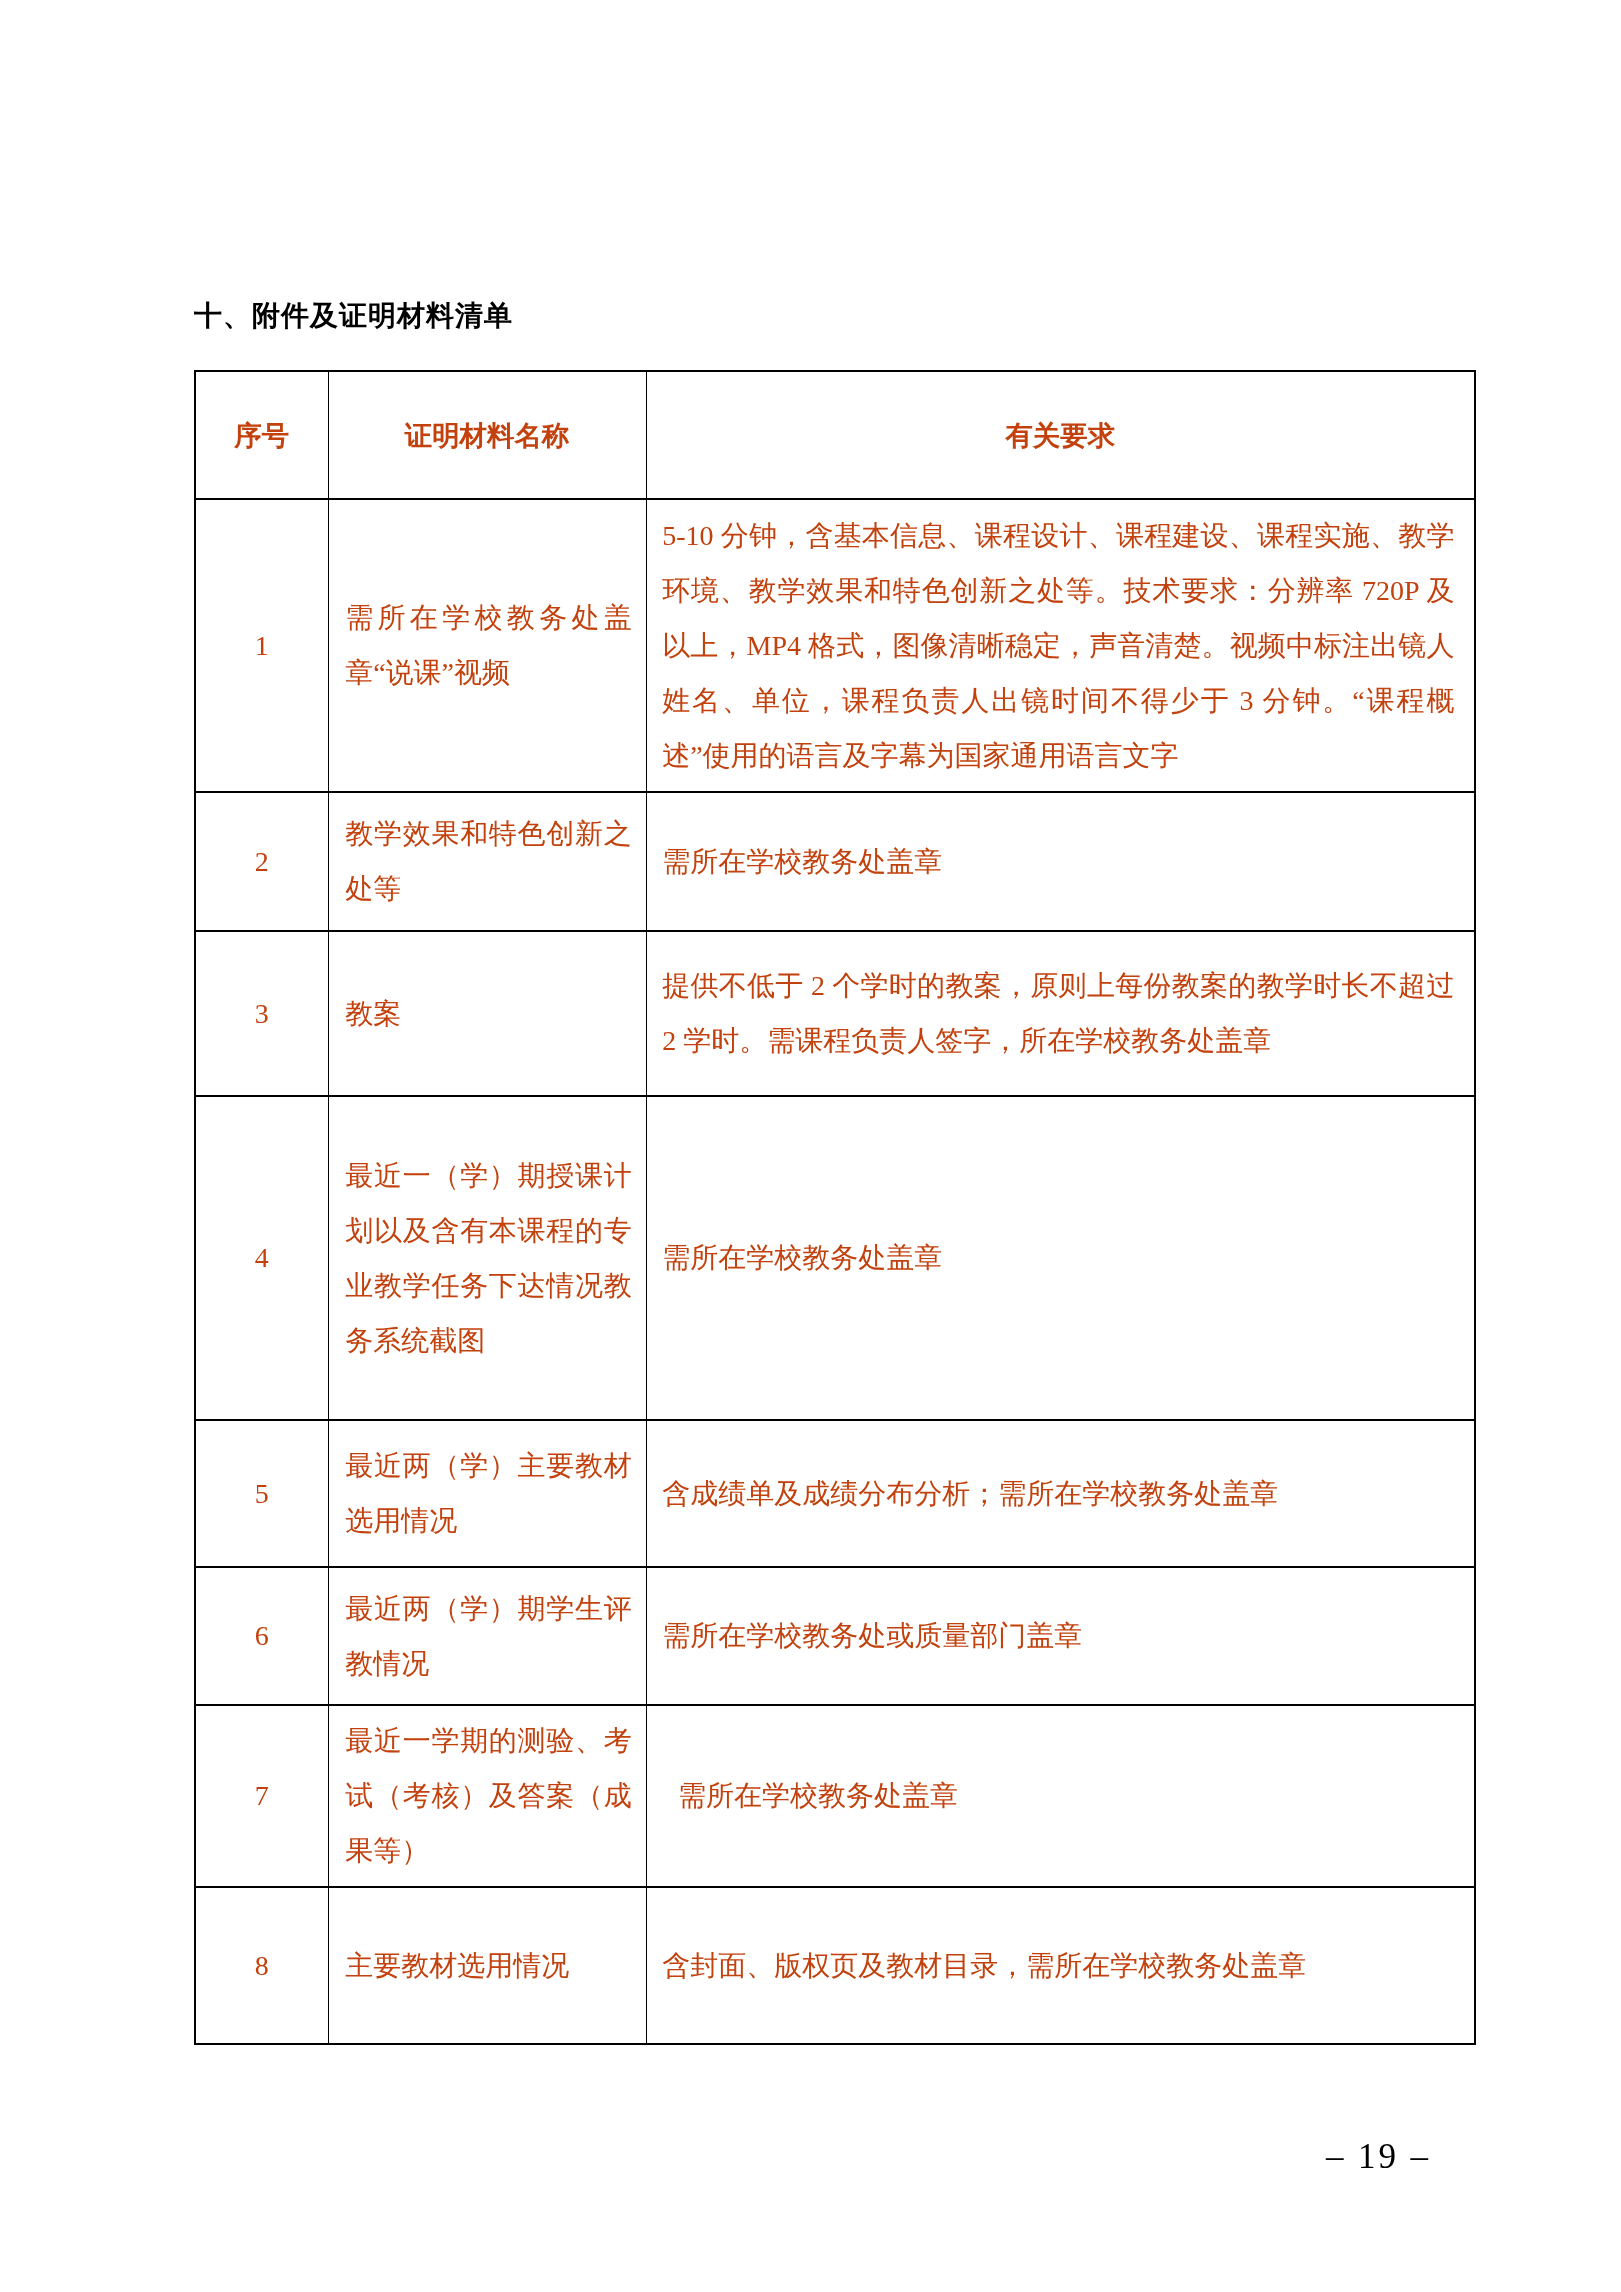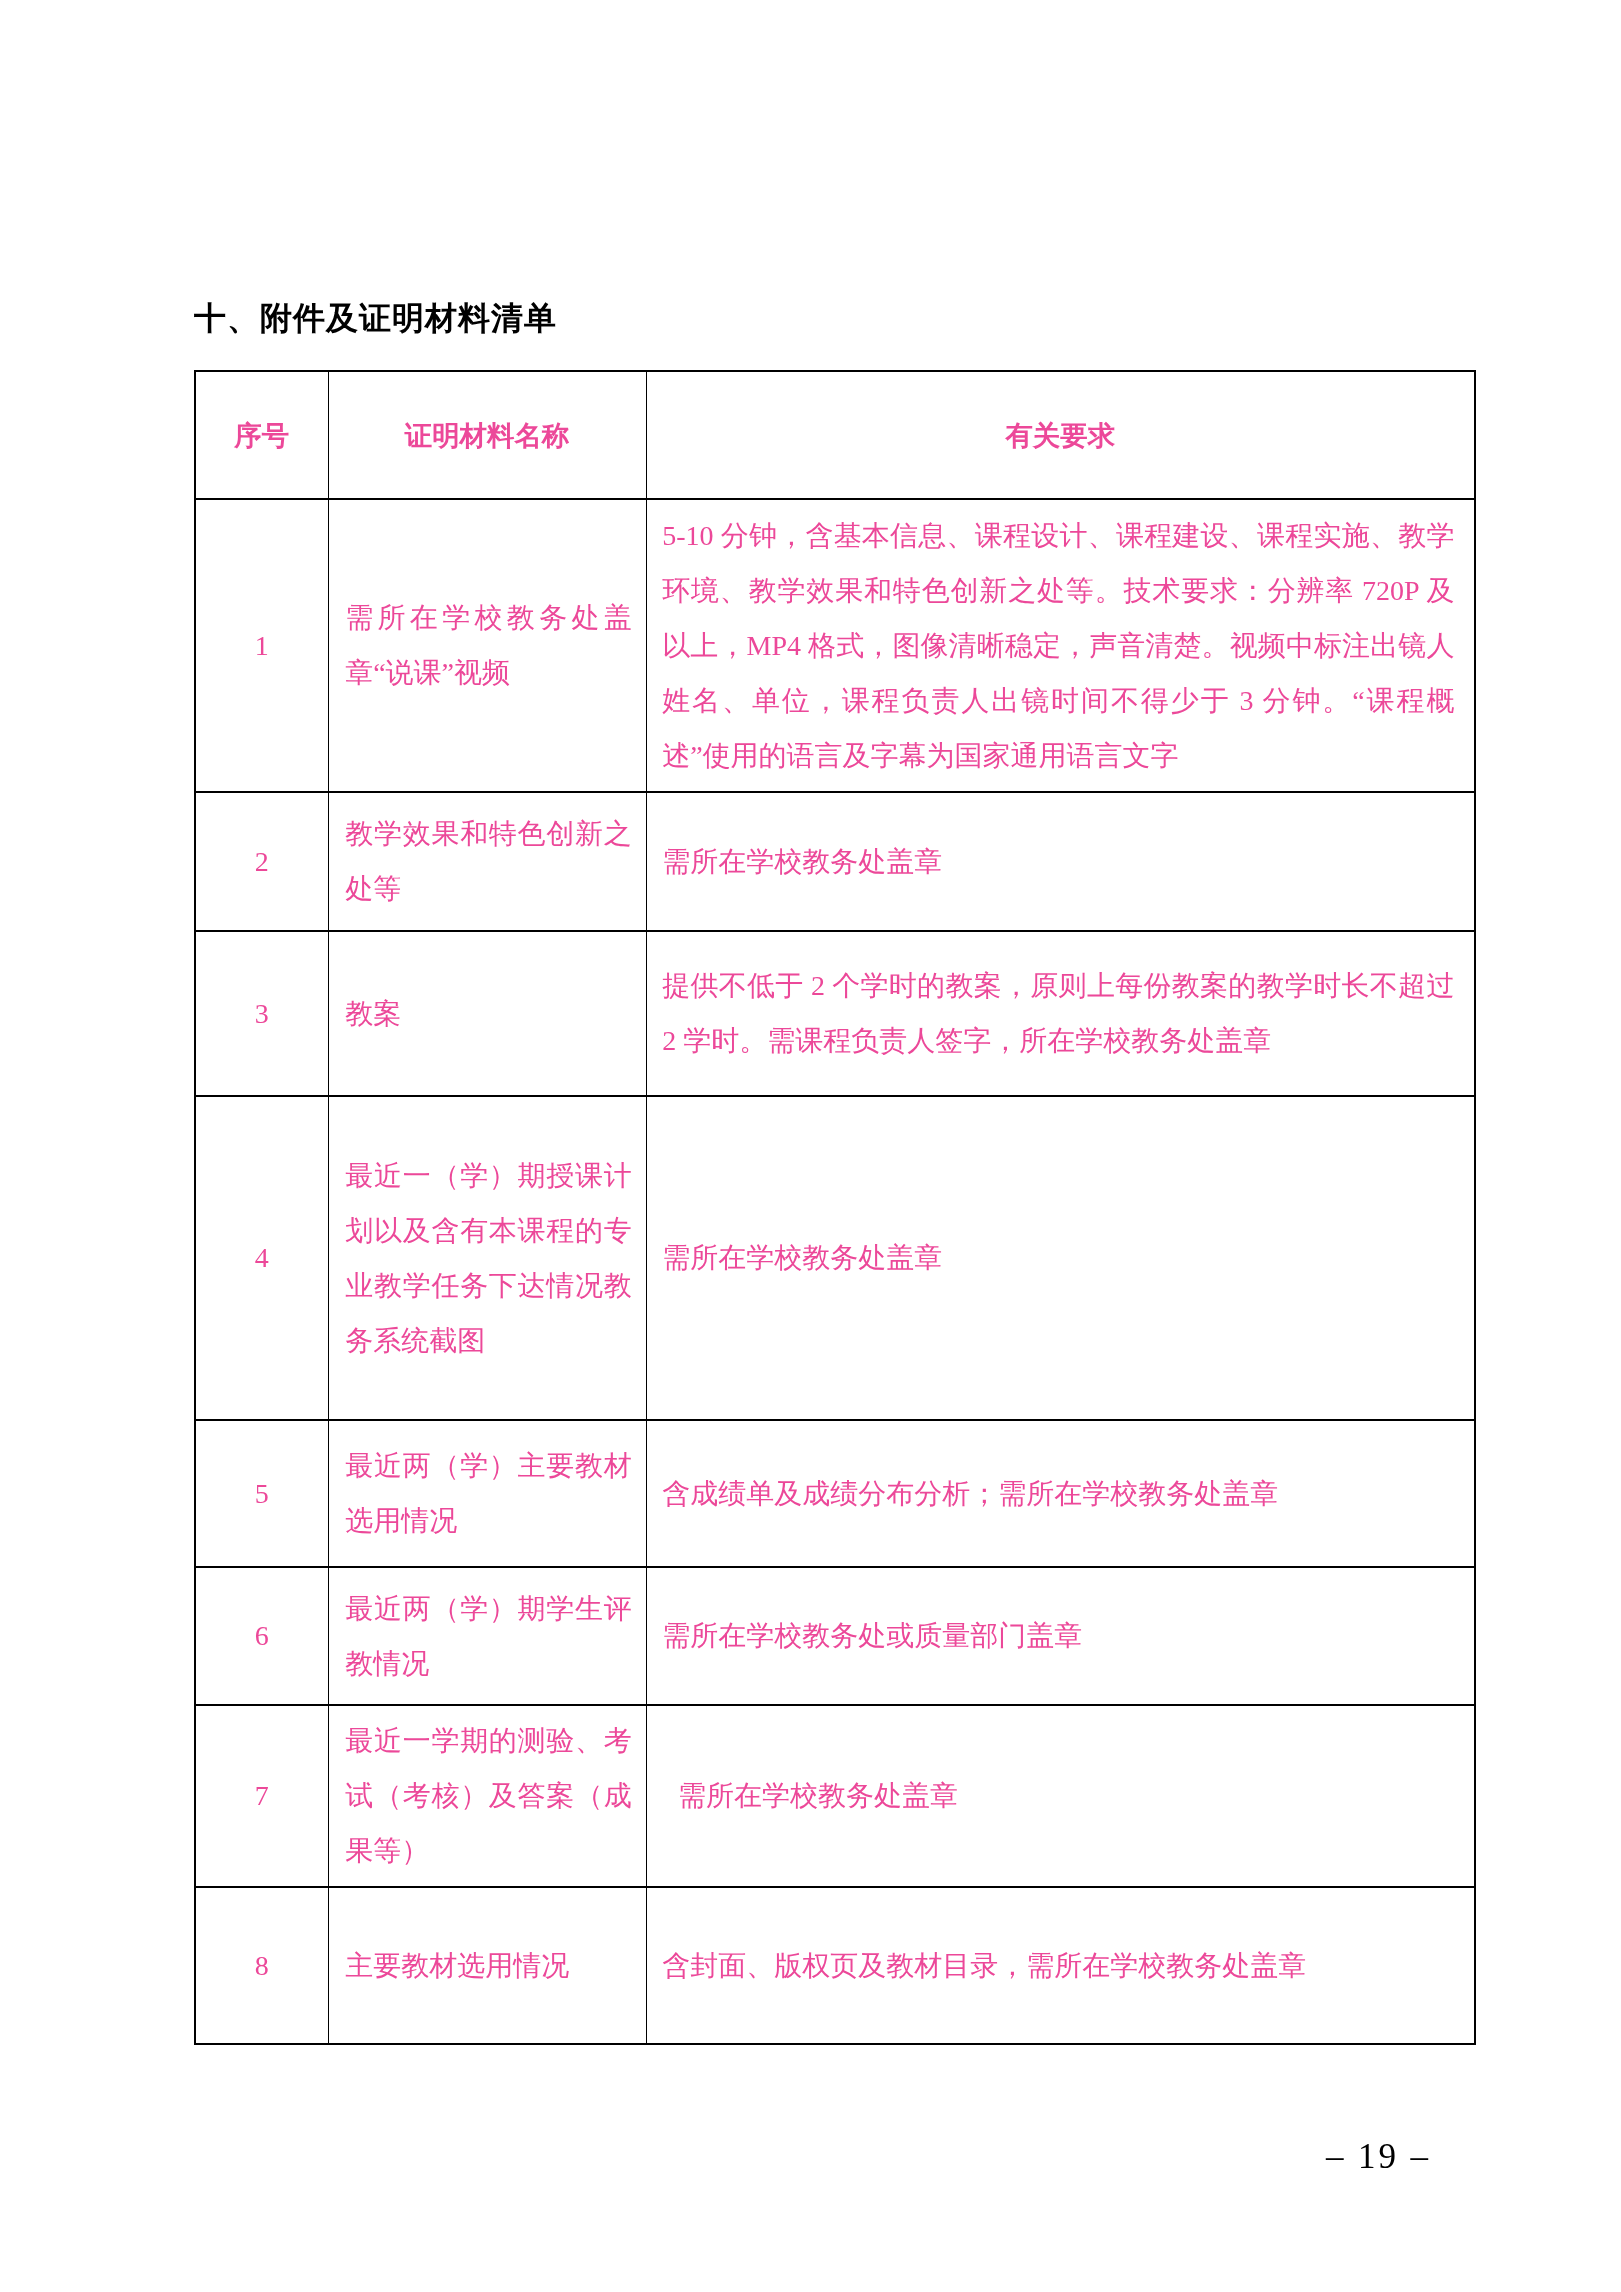"十、附件及证明材料清单" .section-title { font-size: 32px -> 28px }
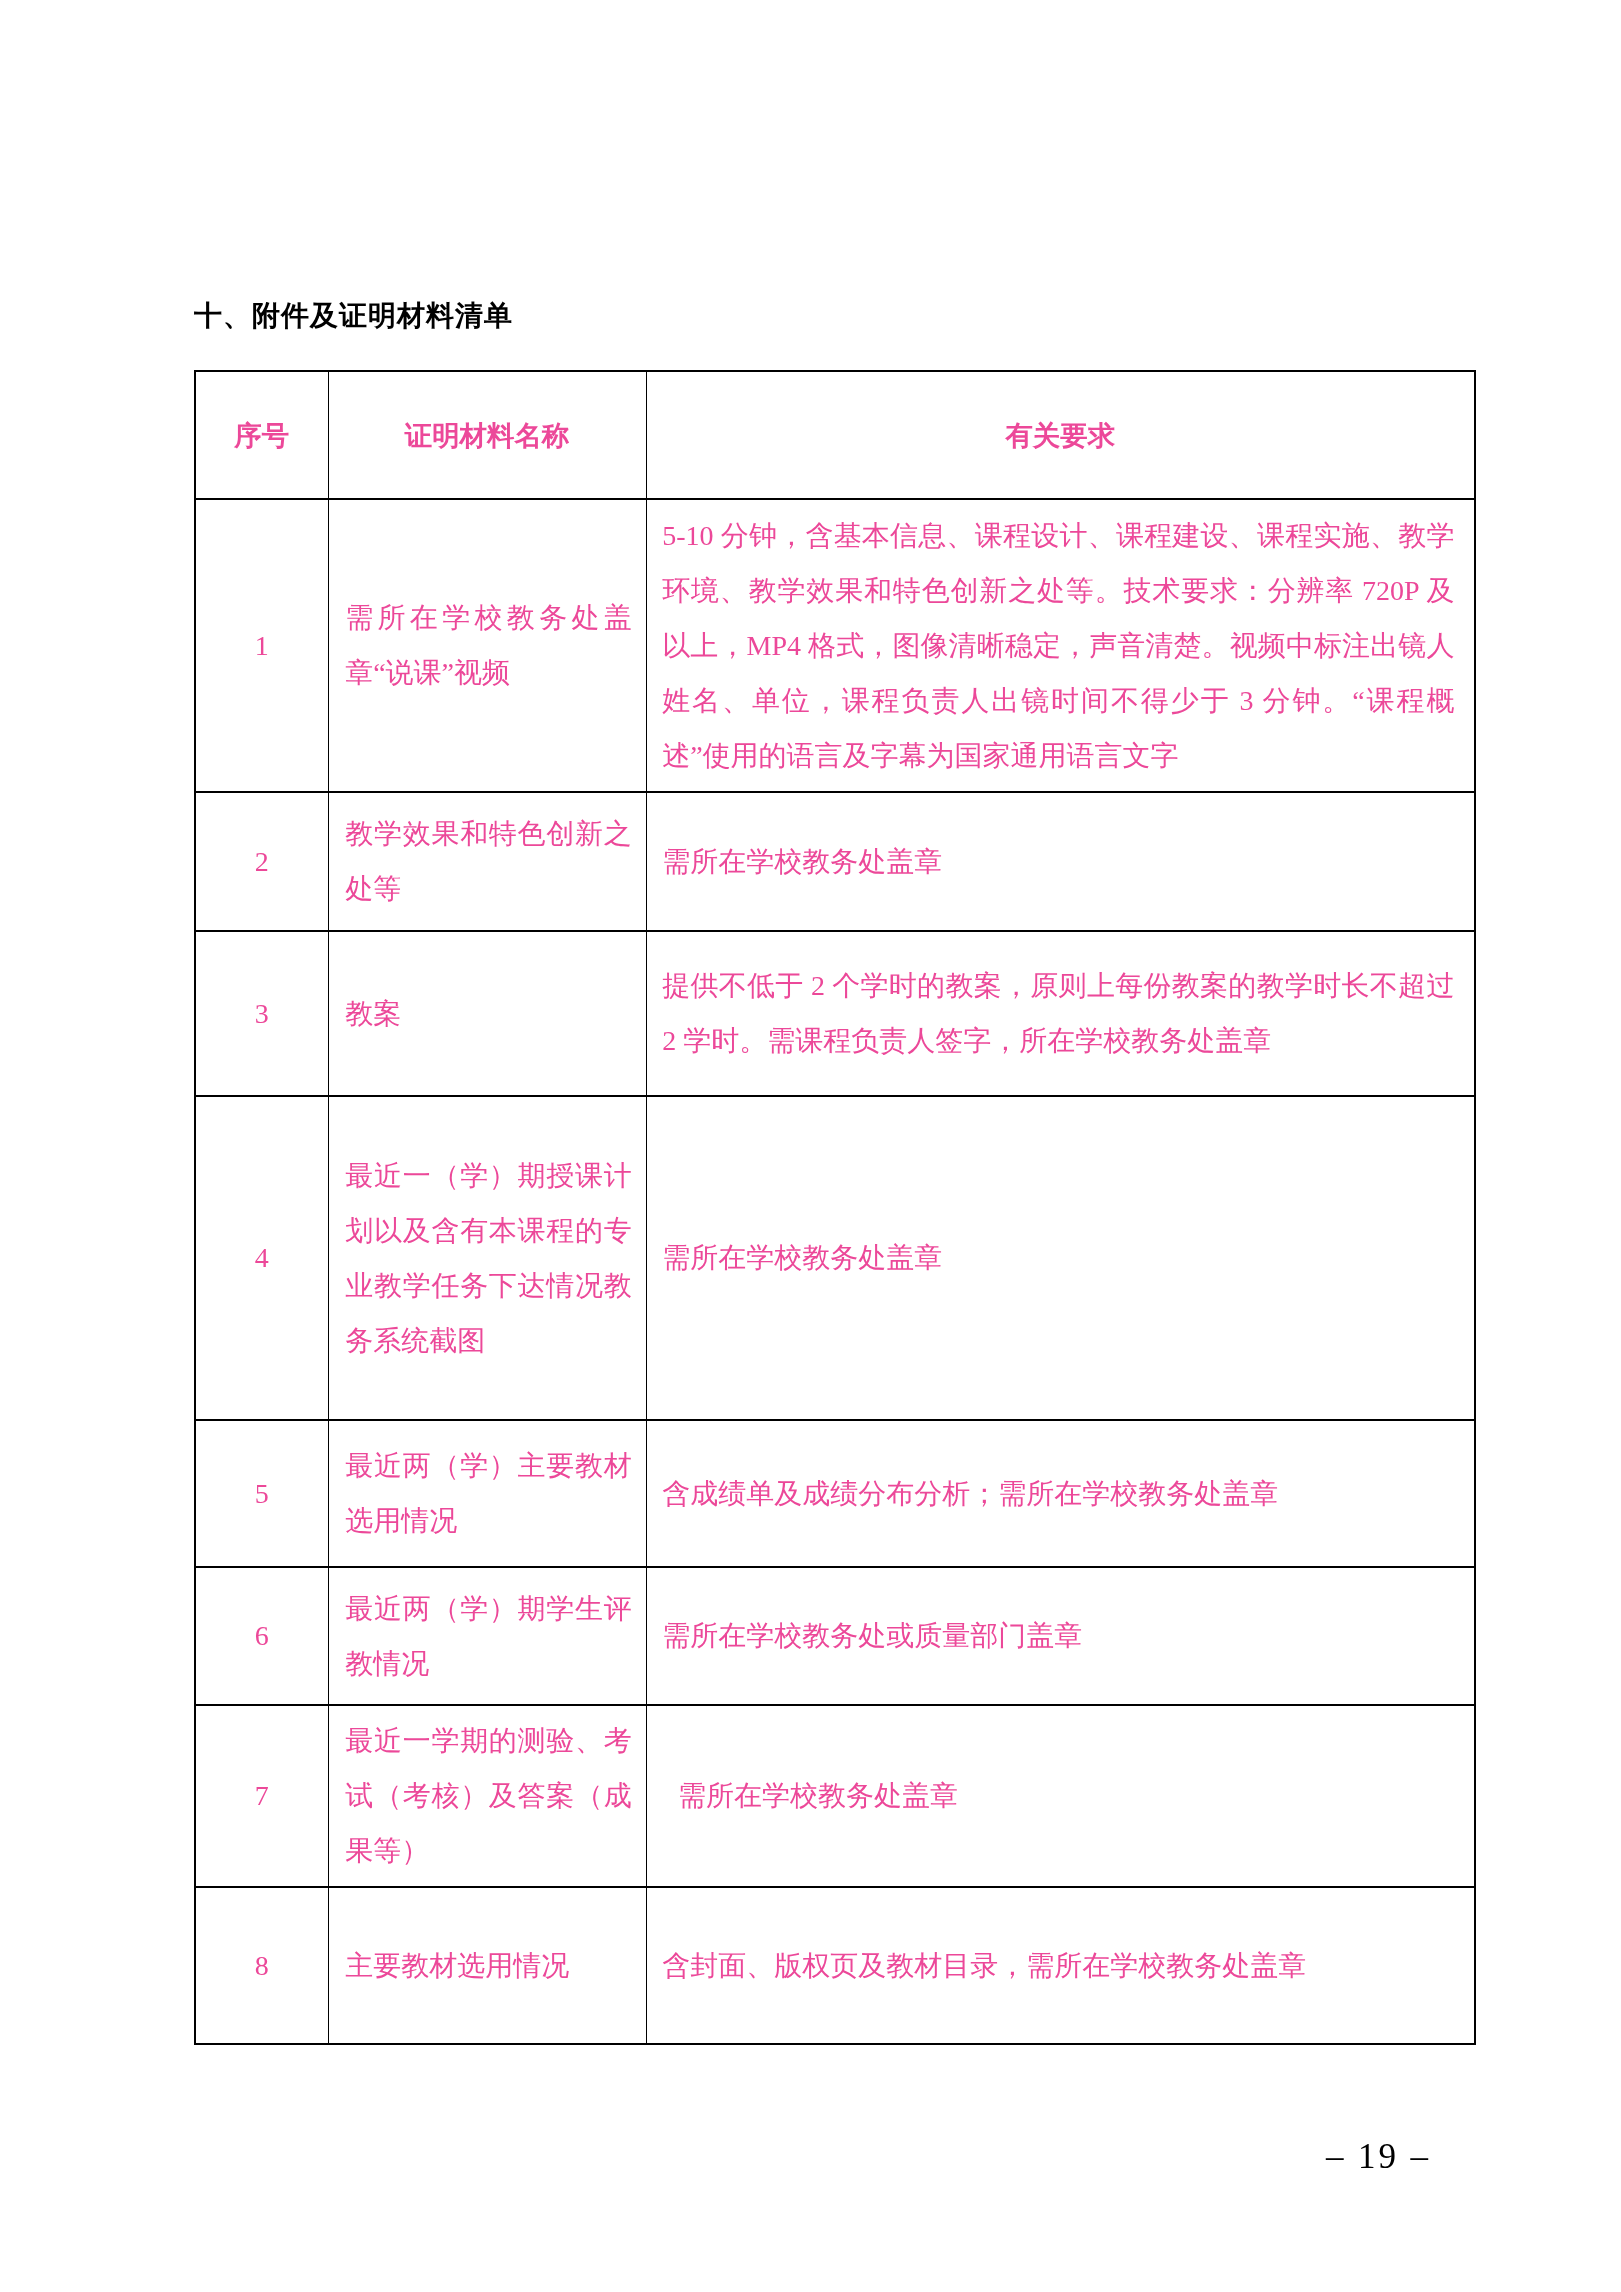"序号" table.materials th, table.materials td { color: #ec4899 -> #c2410c }
